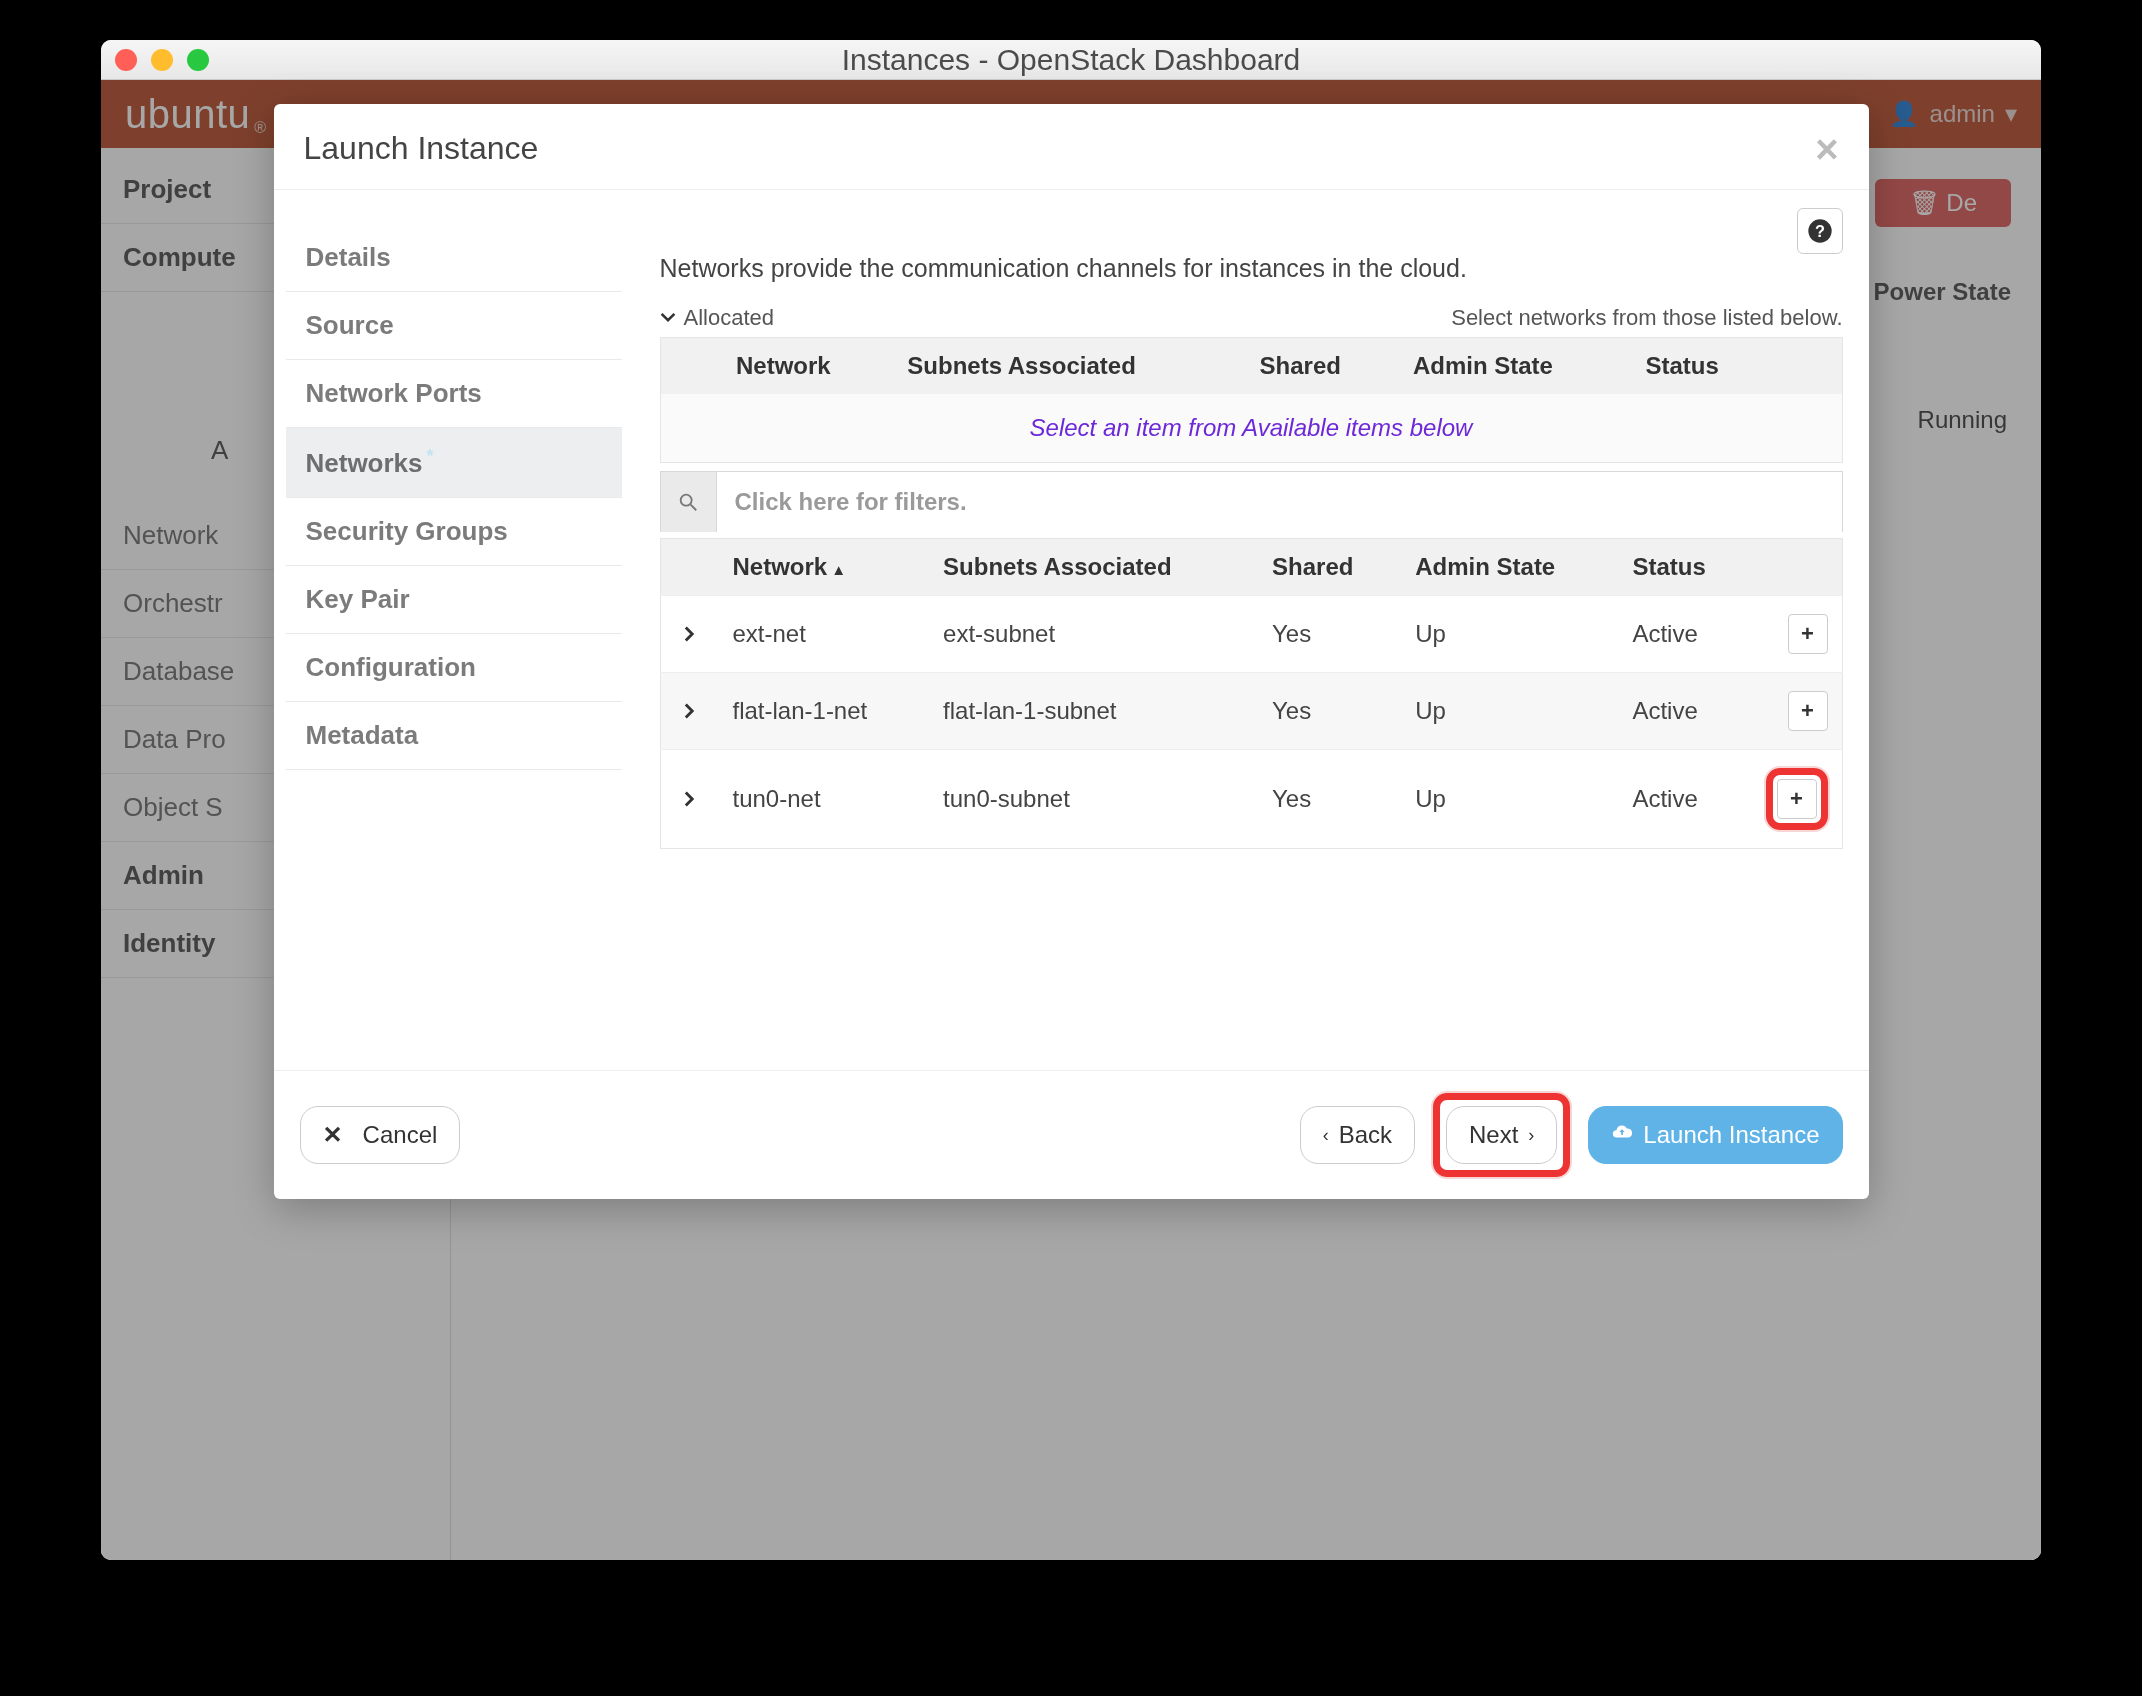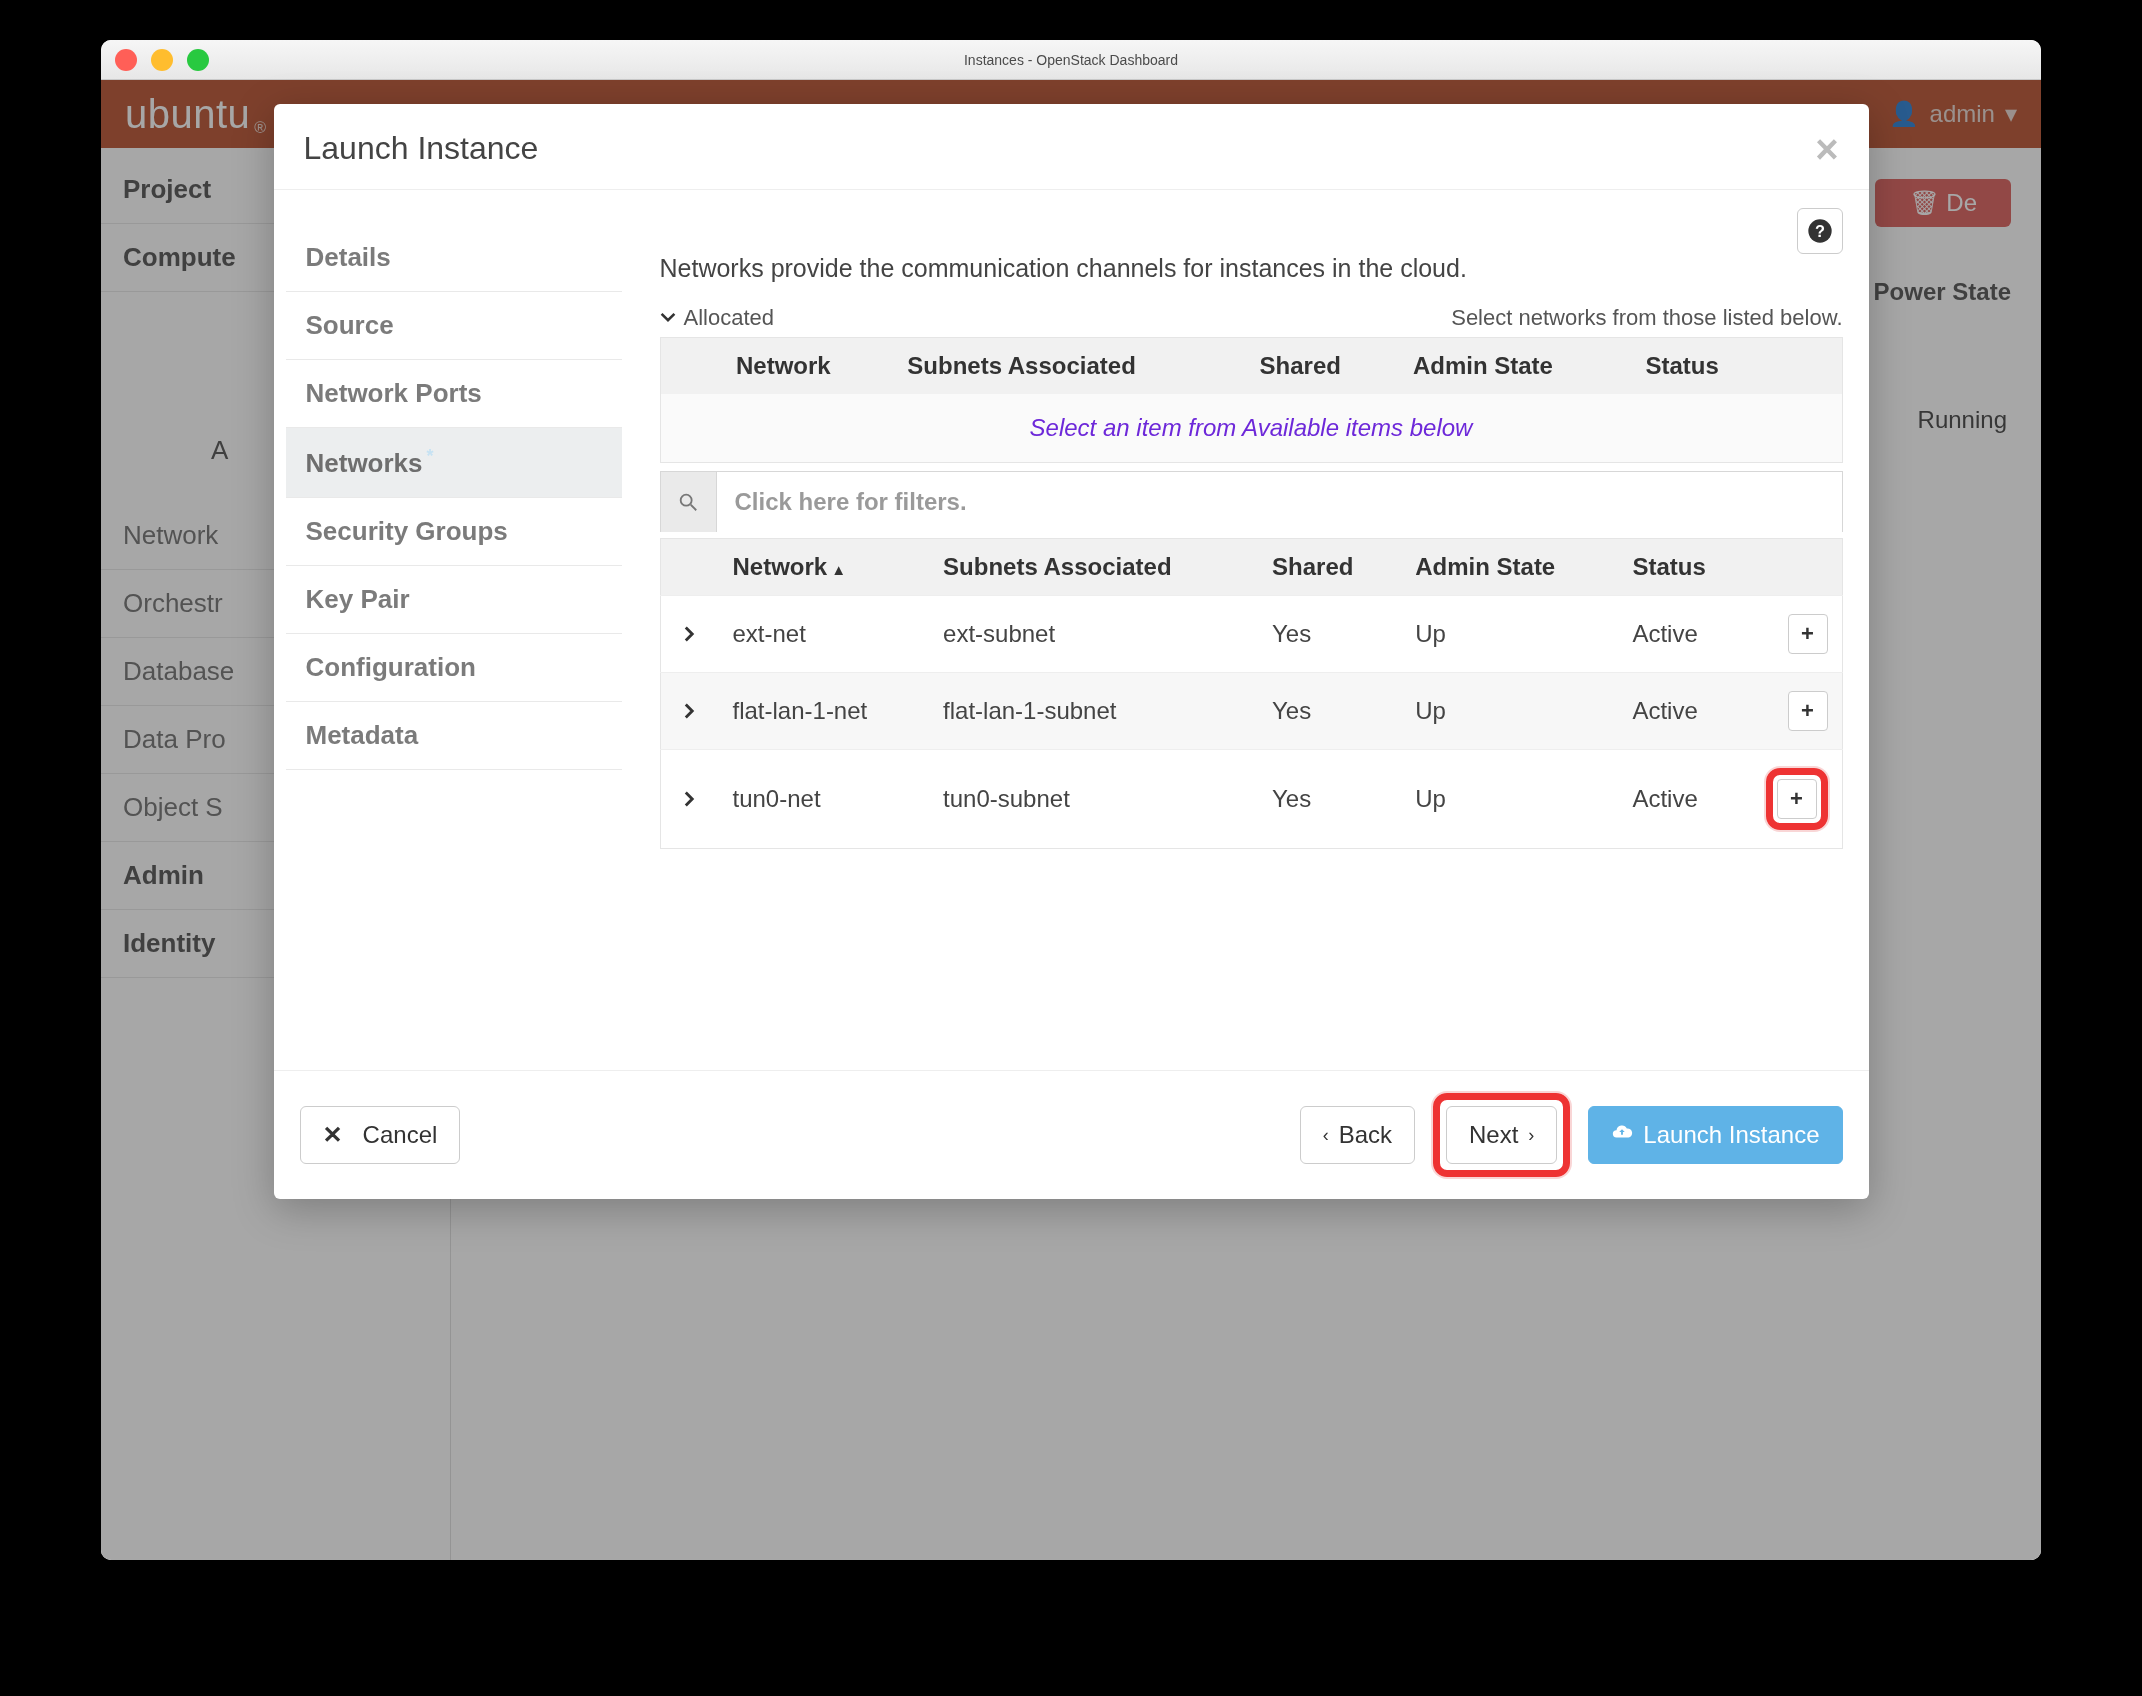"Instances - OpenStack Dashboard" .titlebar-title { font-size: 14px -> 30px }
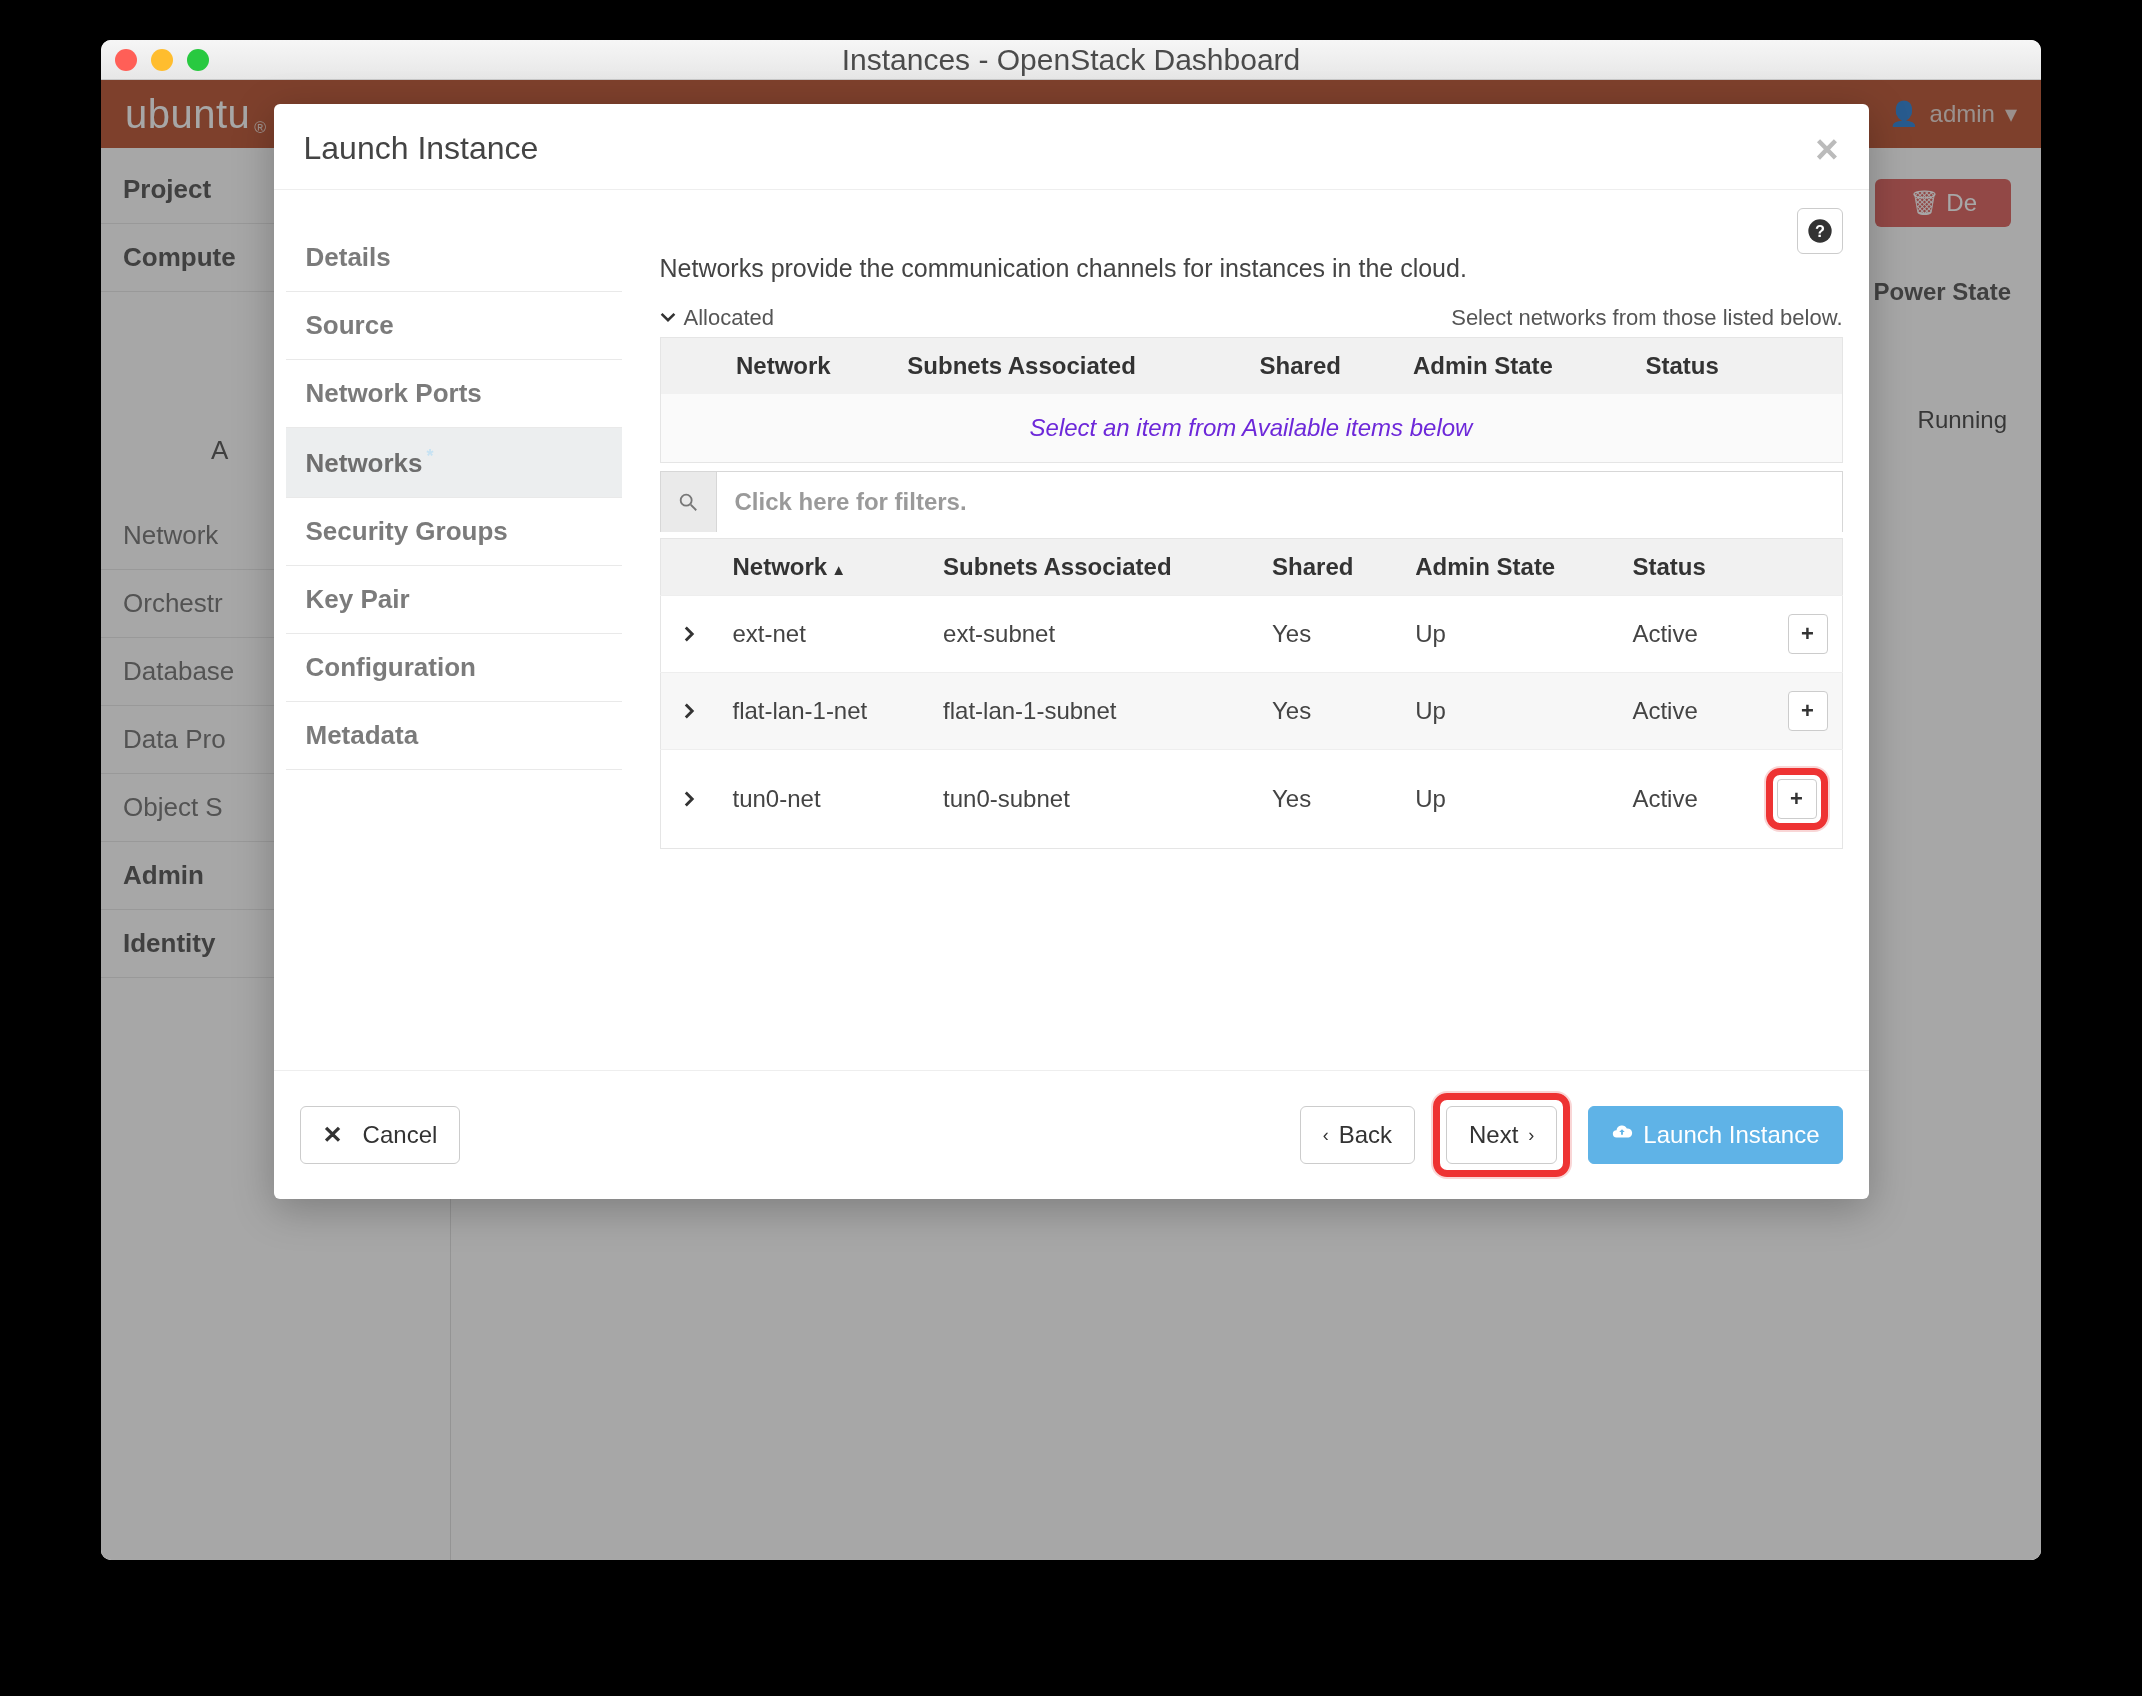"Cancel" .btn { border-radius: 6px -> 18px }
